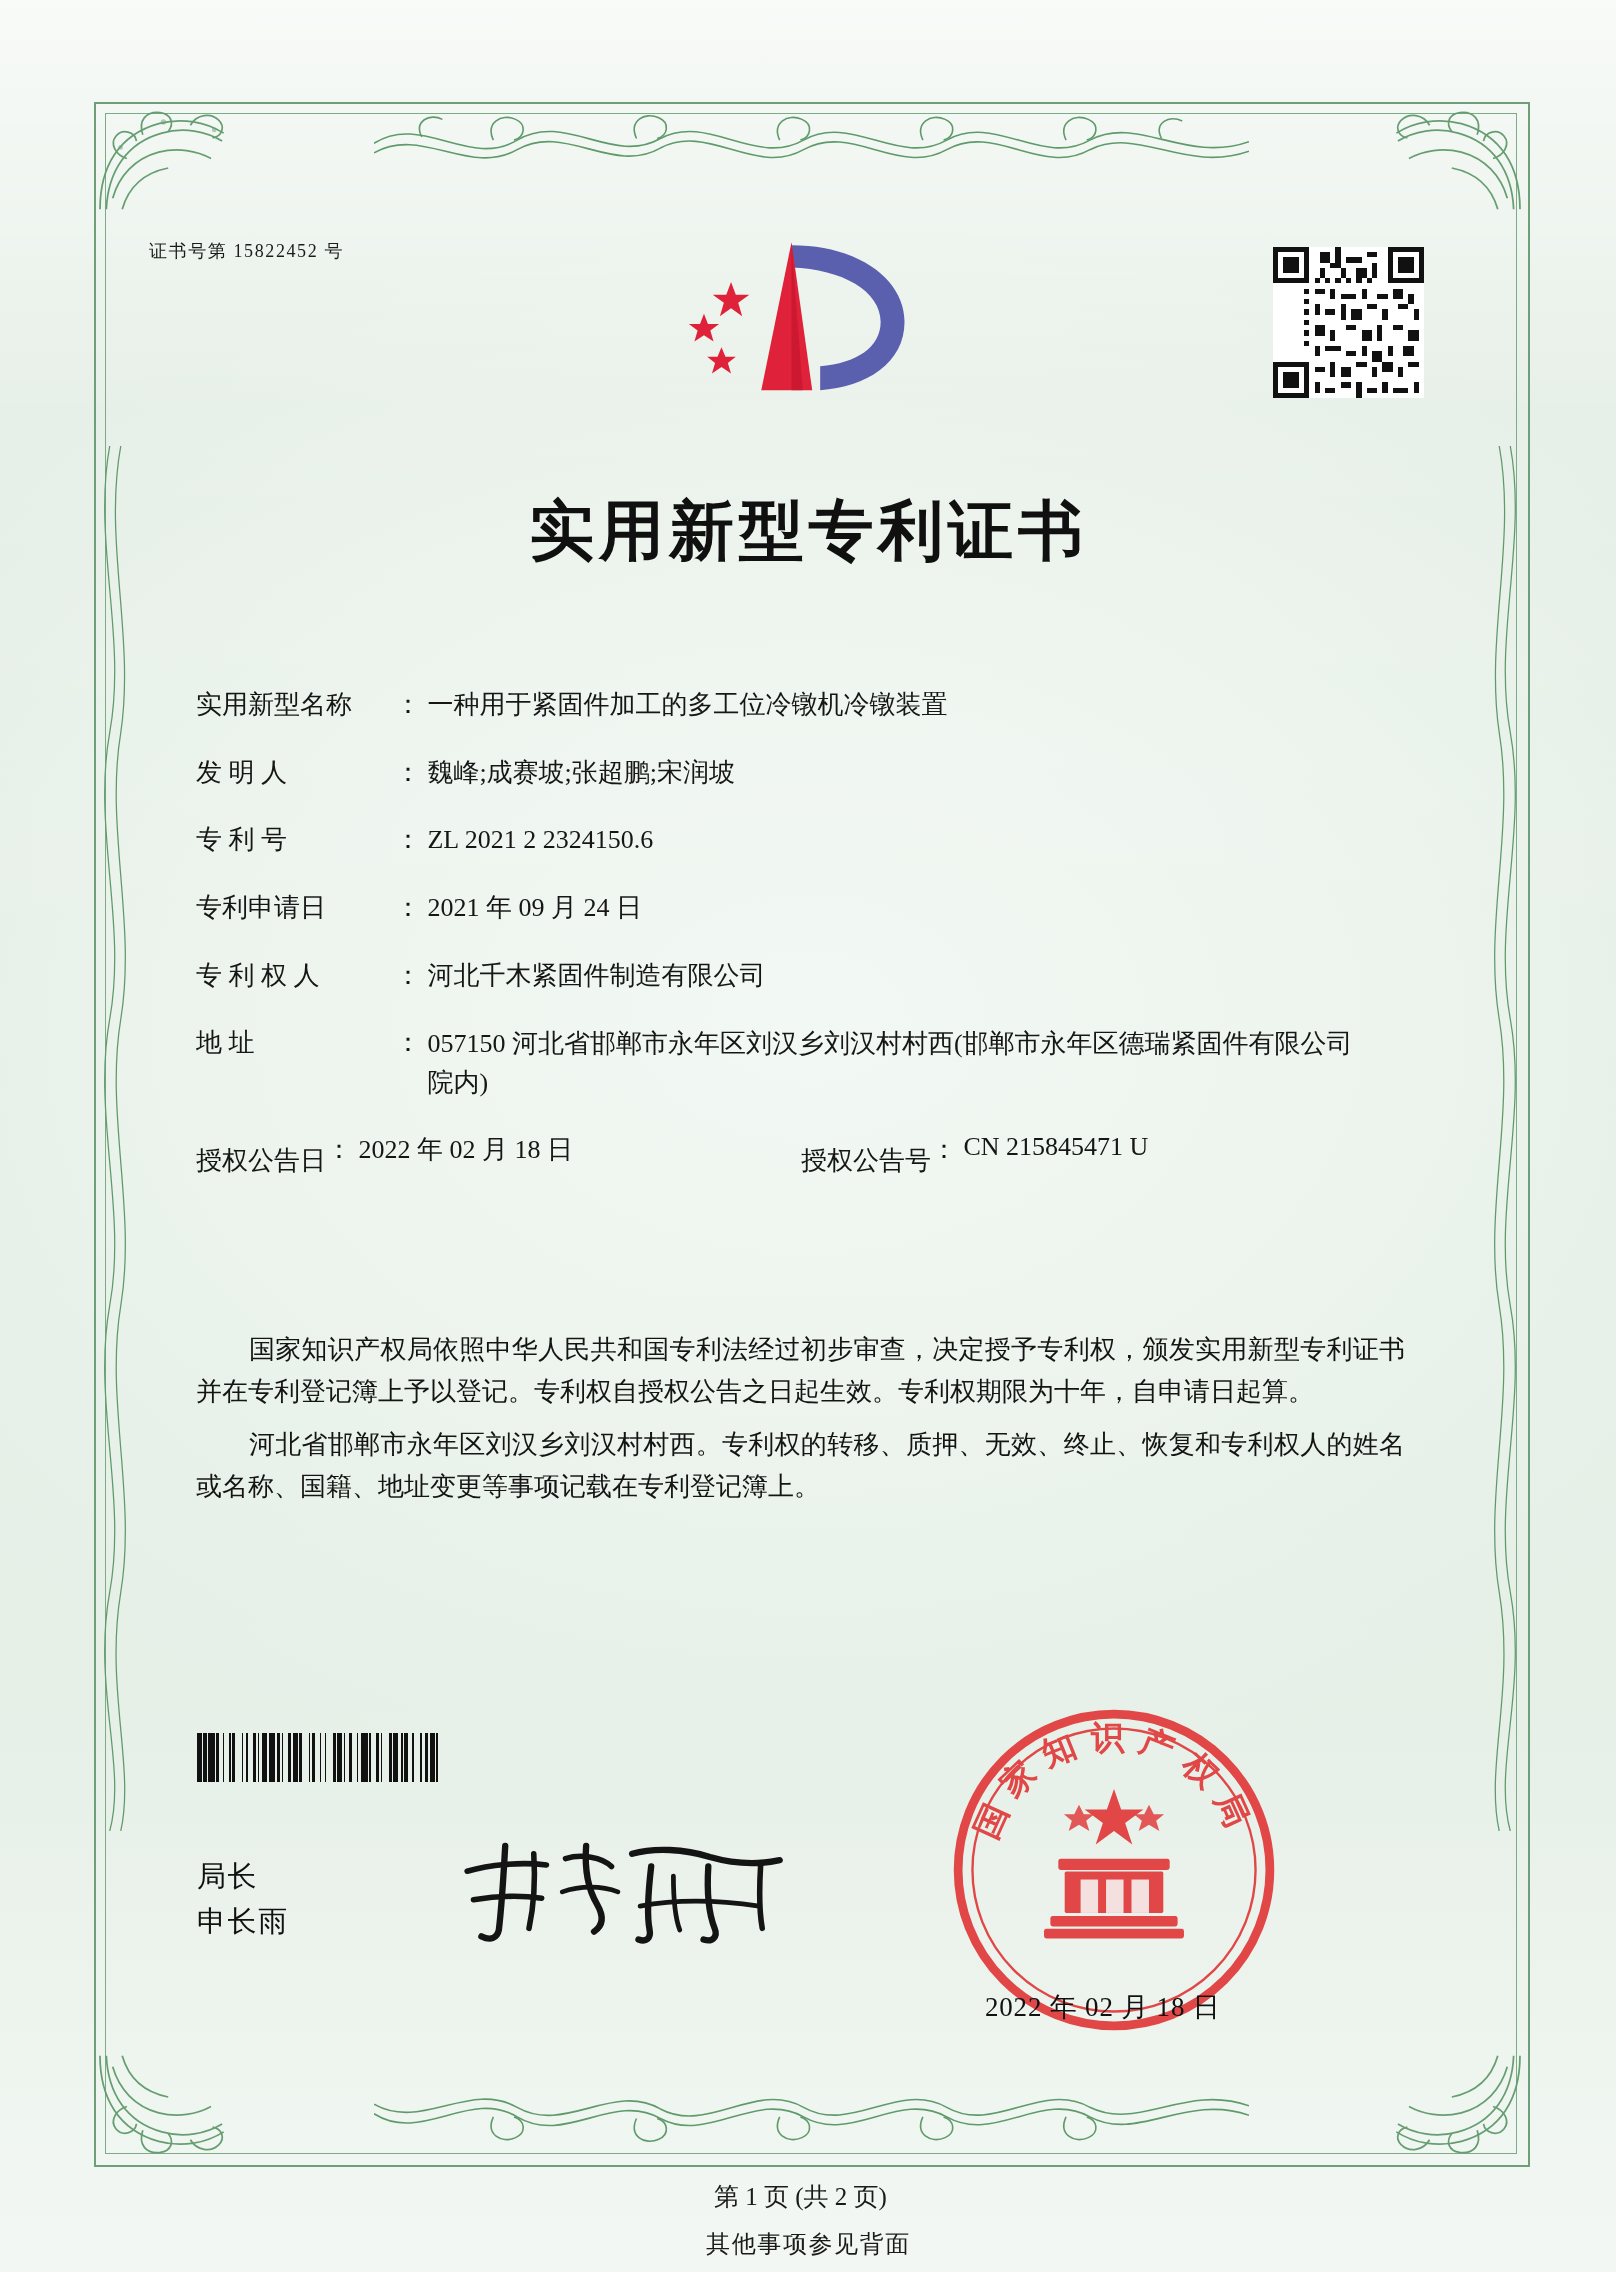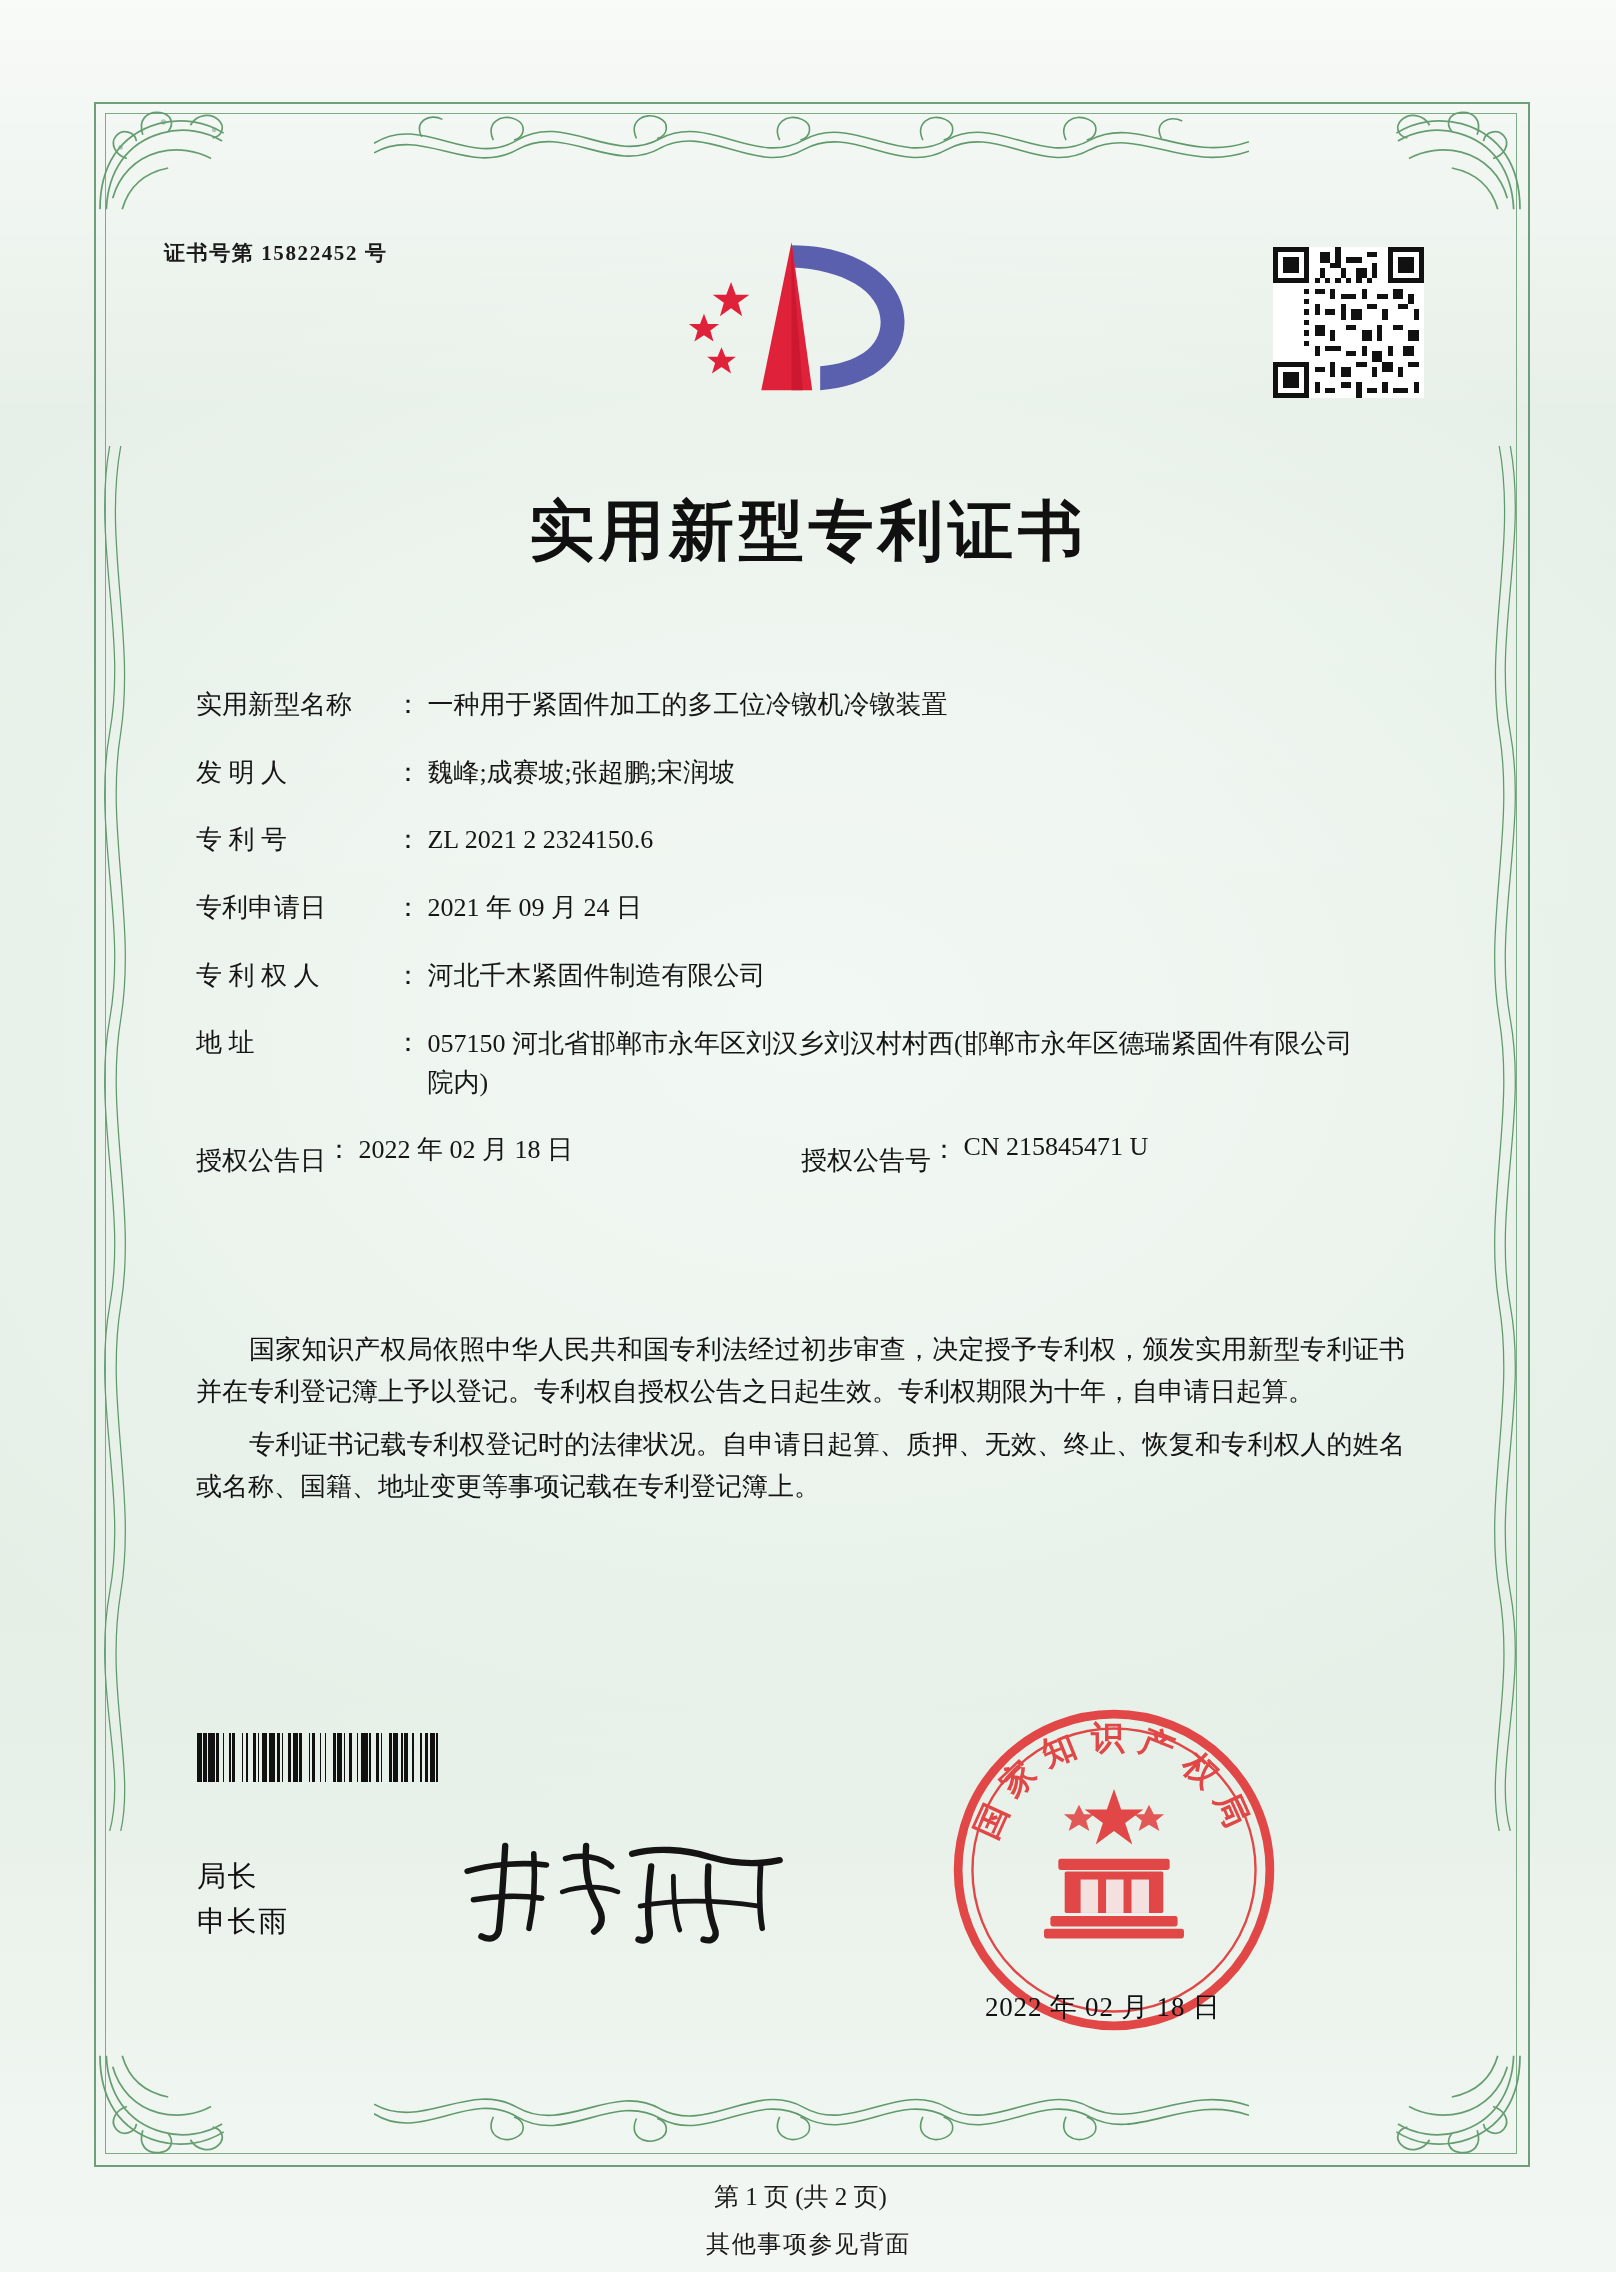"证书号第 15822452 号" .cert-no { font-size: 21px -> 18px; font-weight: bold -> none; left: 164px -> 149px }
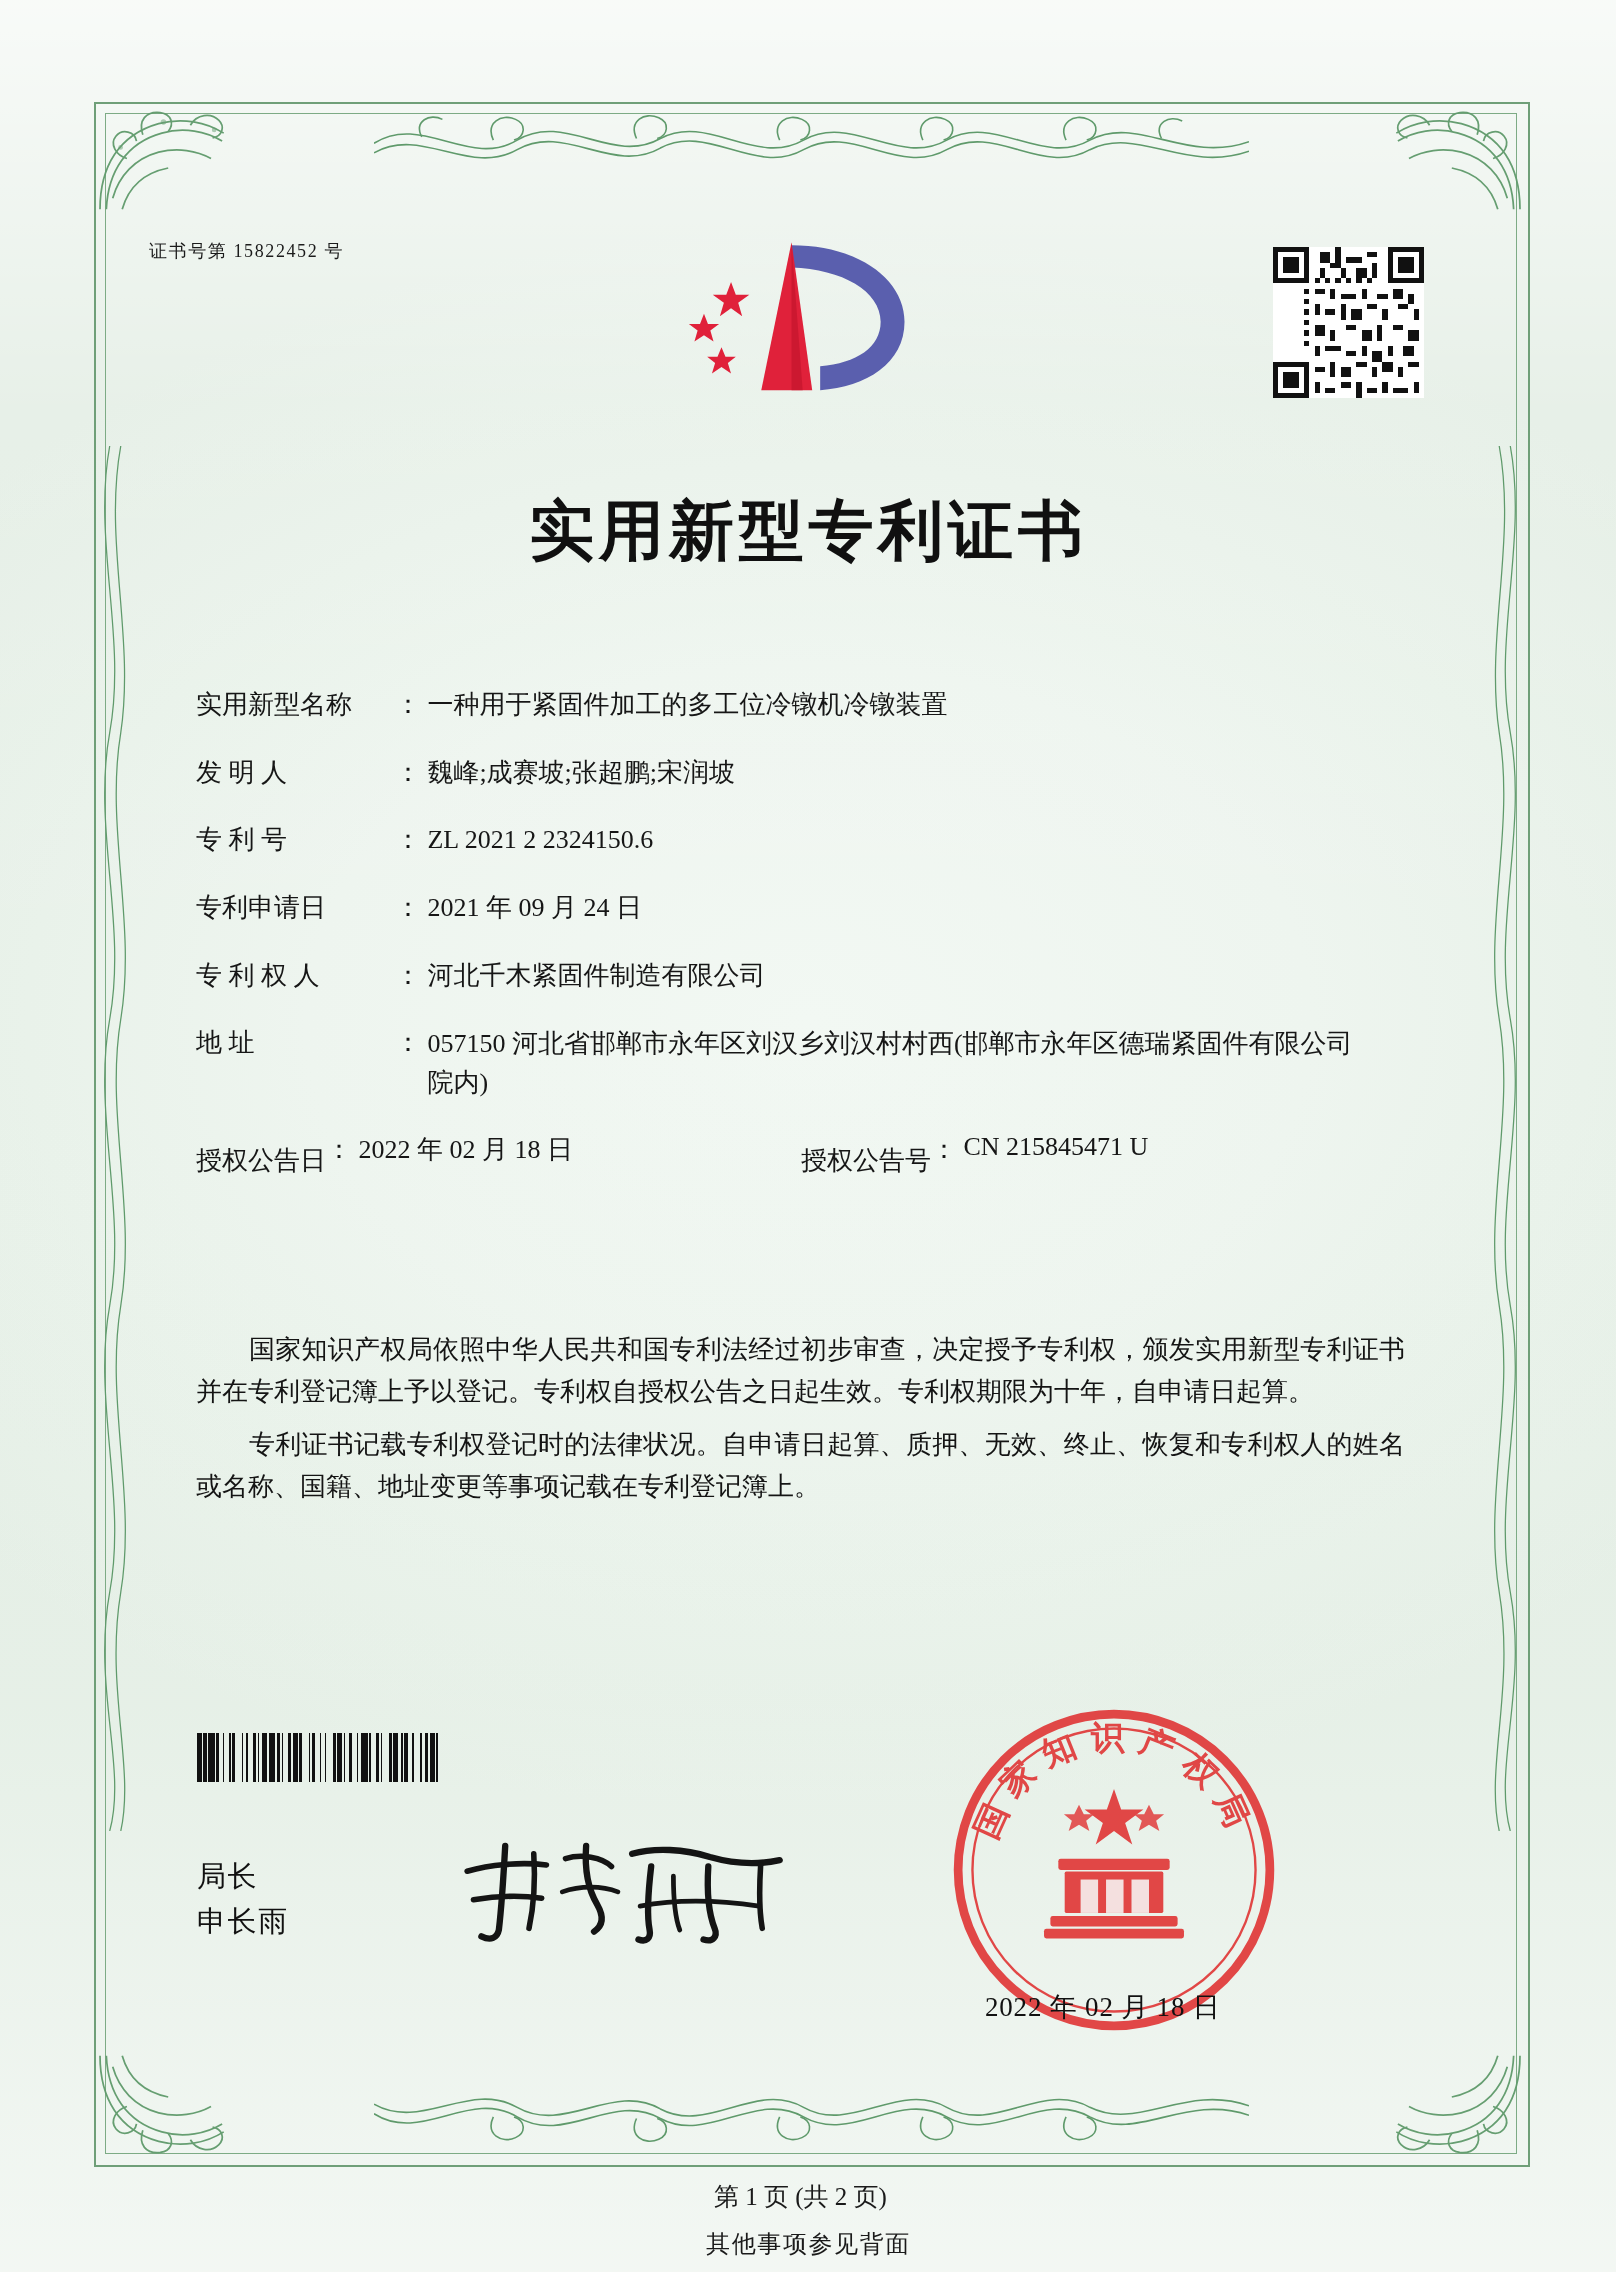"专利证书记载专利权登记时的法律状况。自申请日起算、质押、无效、终止、恢复和专利权" p { text: 专利证书记载专利权登记时的法律状况。自申请日起算 -> 河北省邯郸市永年区刘汉乡刘汉村村西。专利权的转移 }
